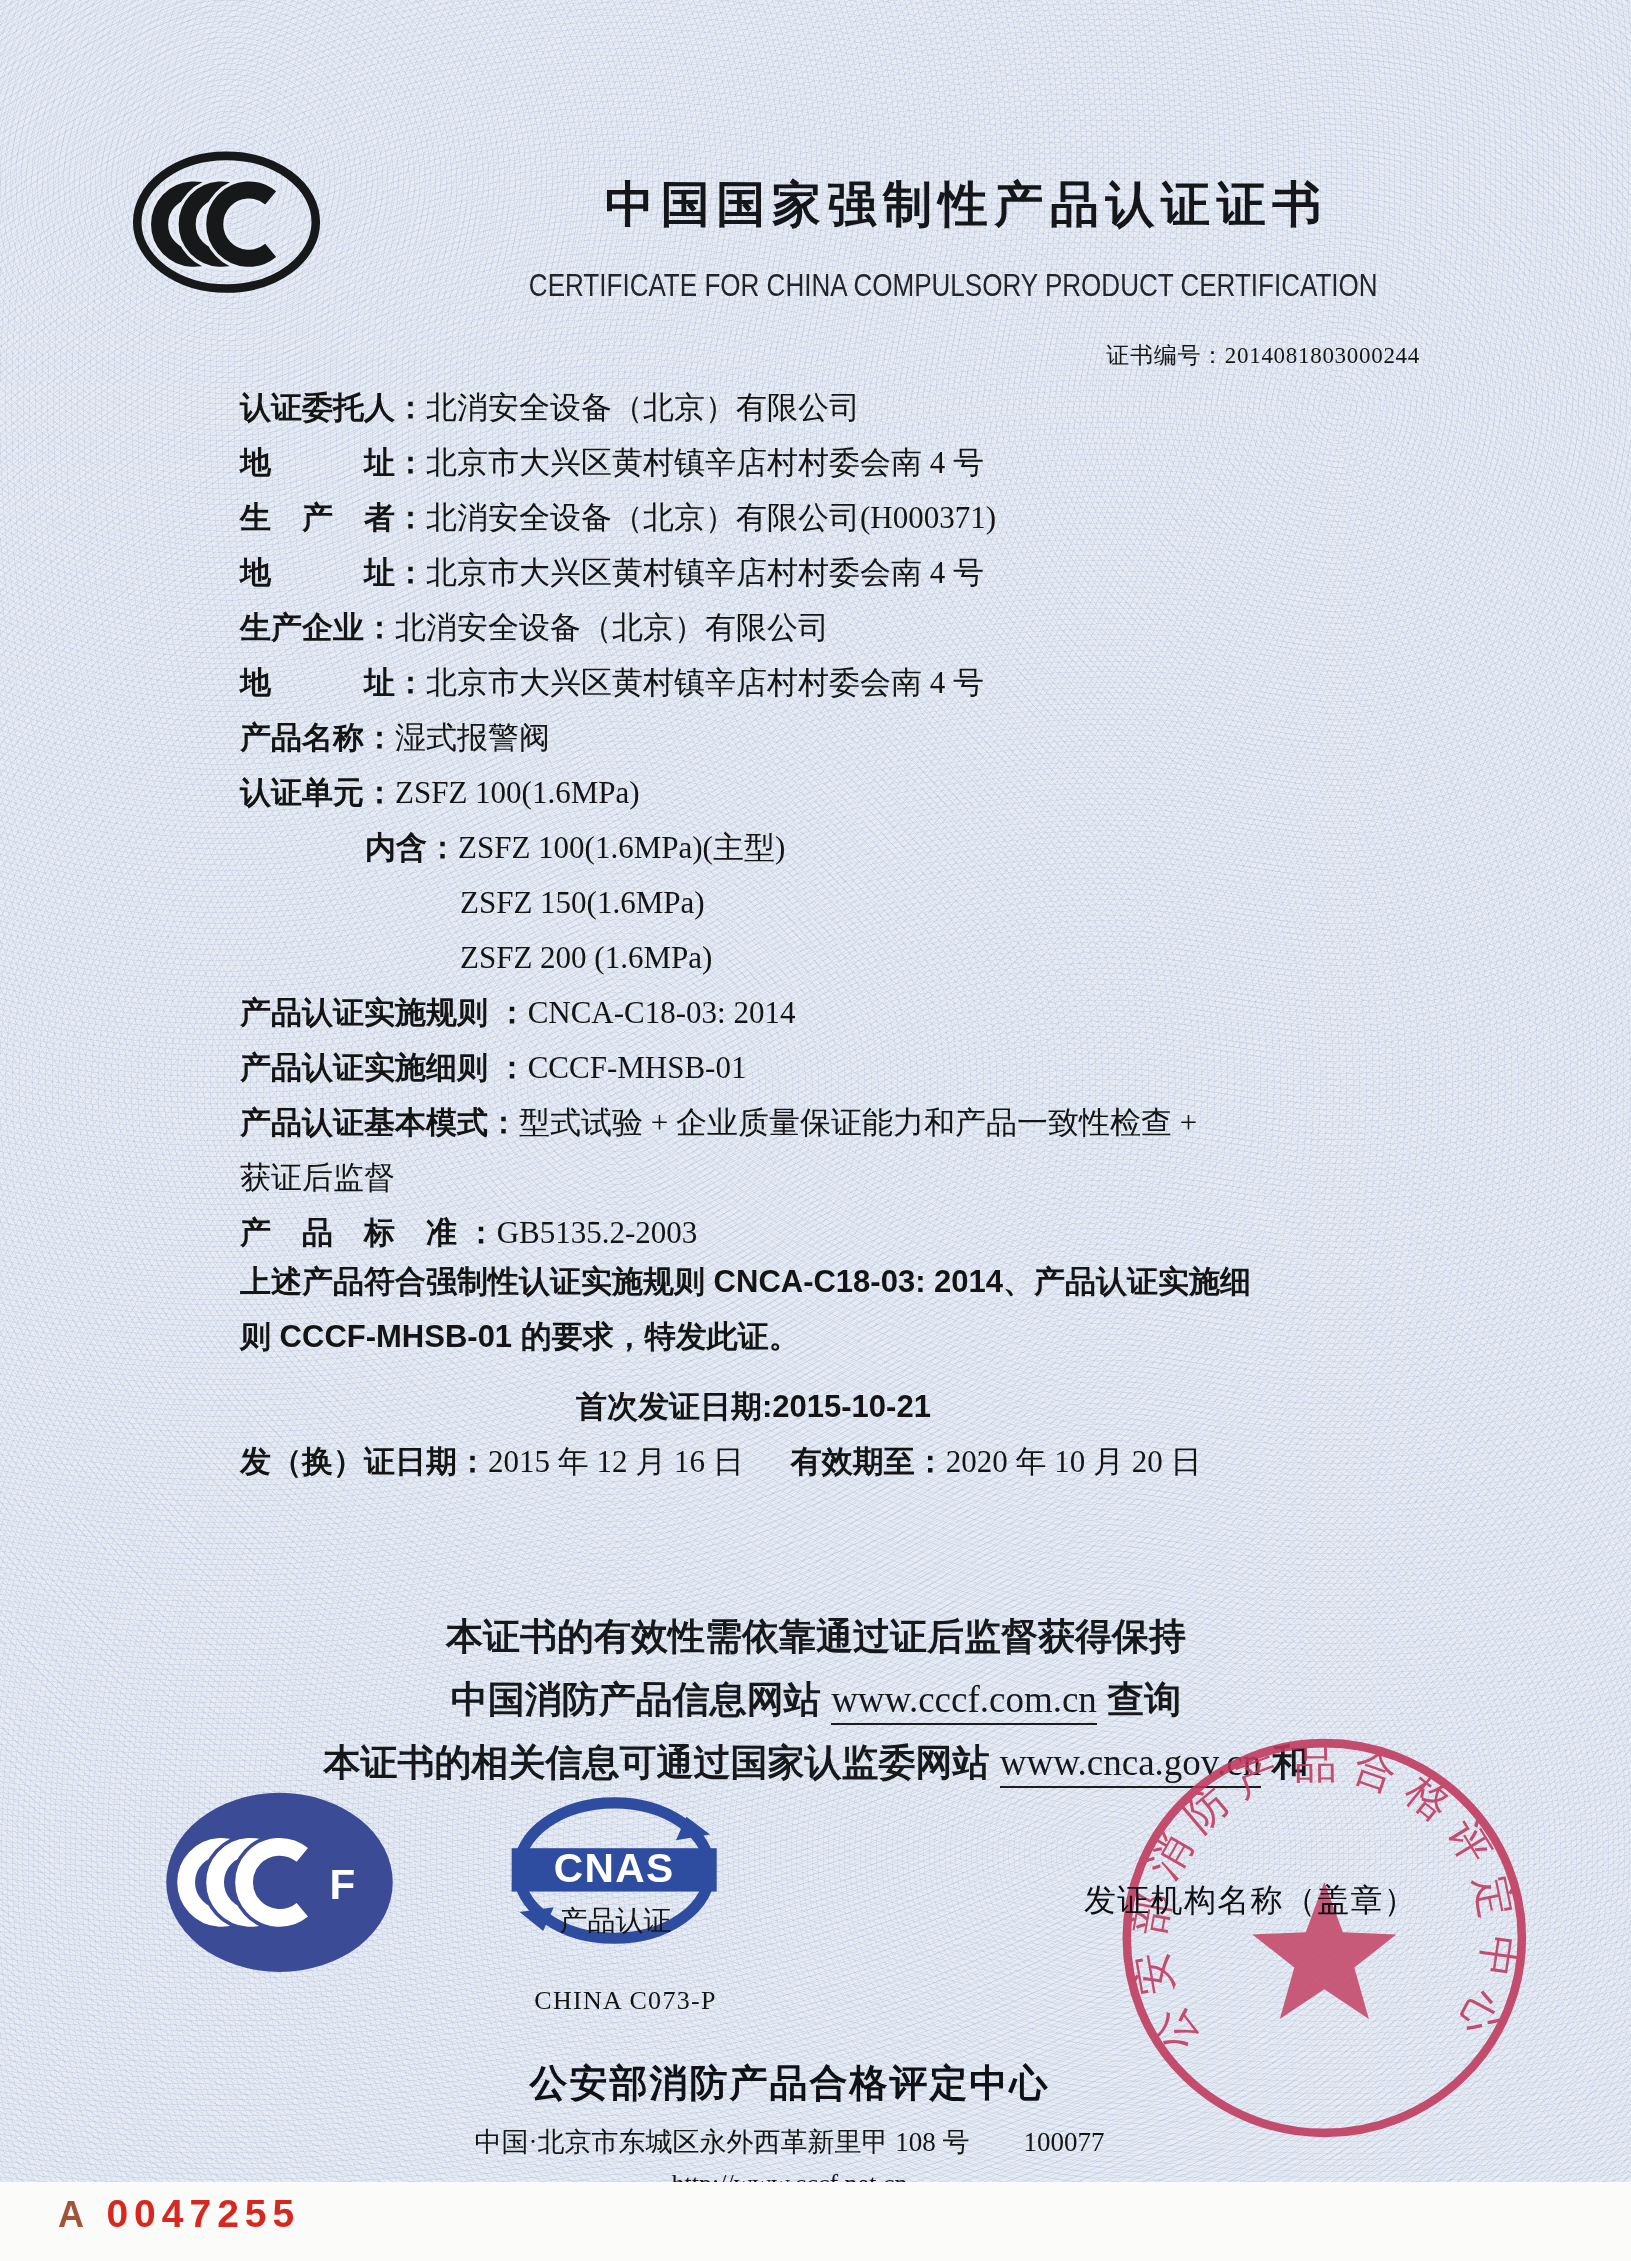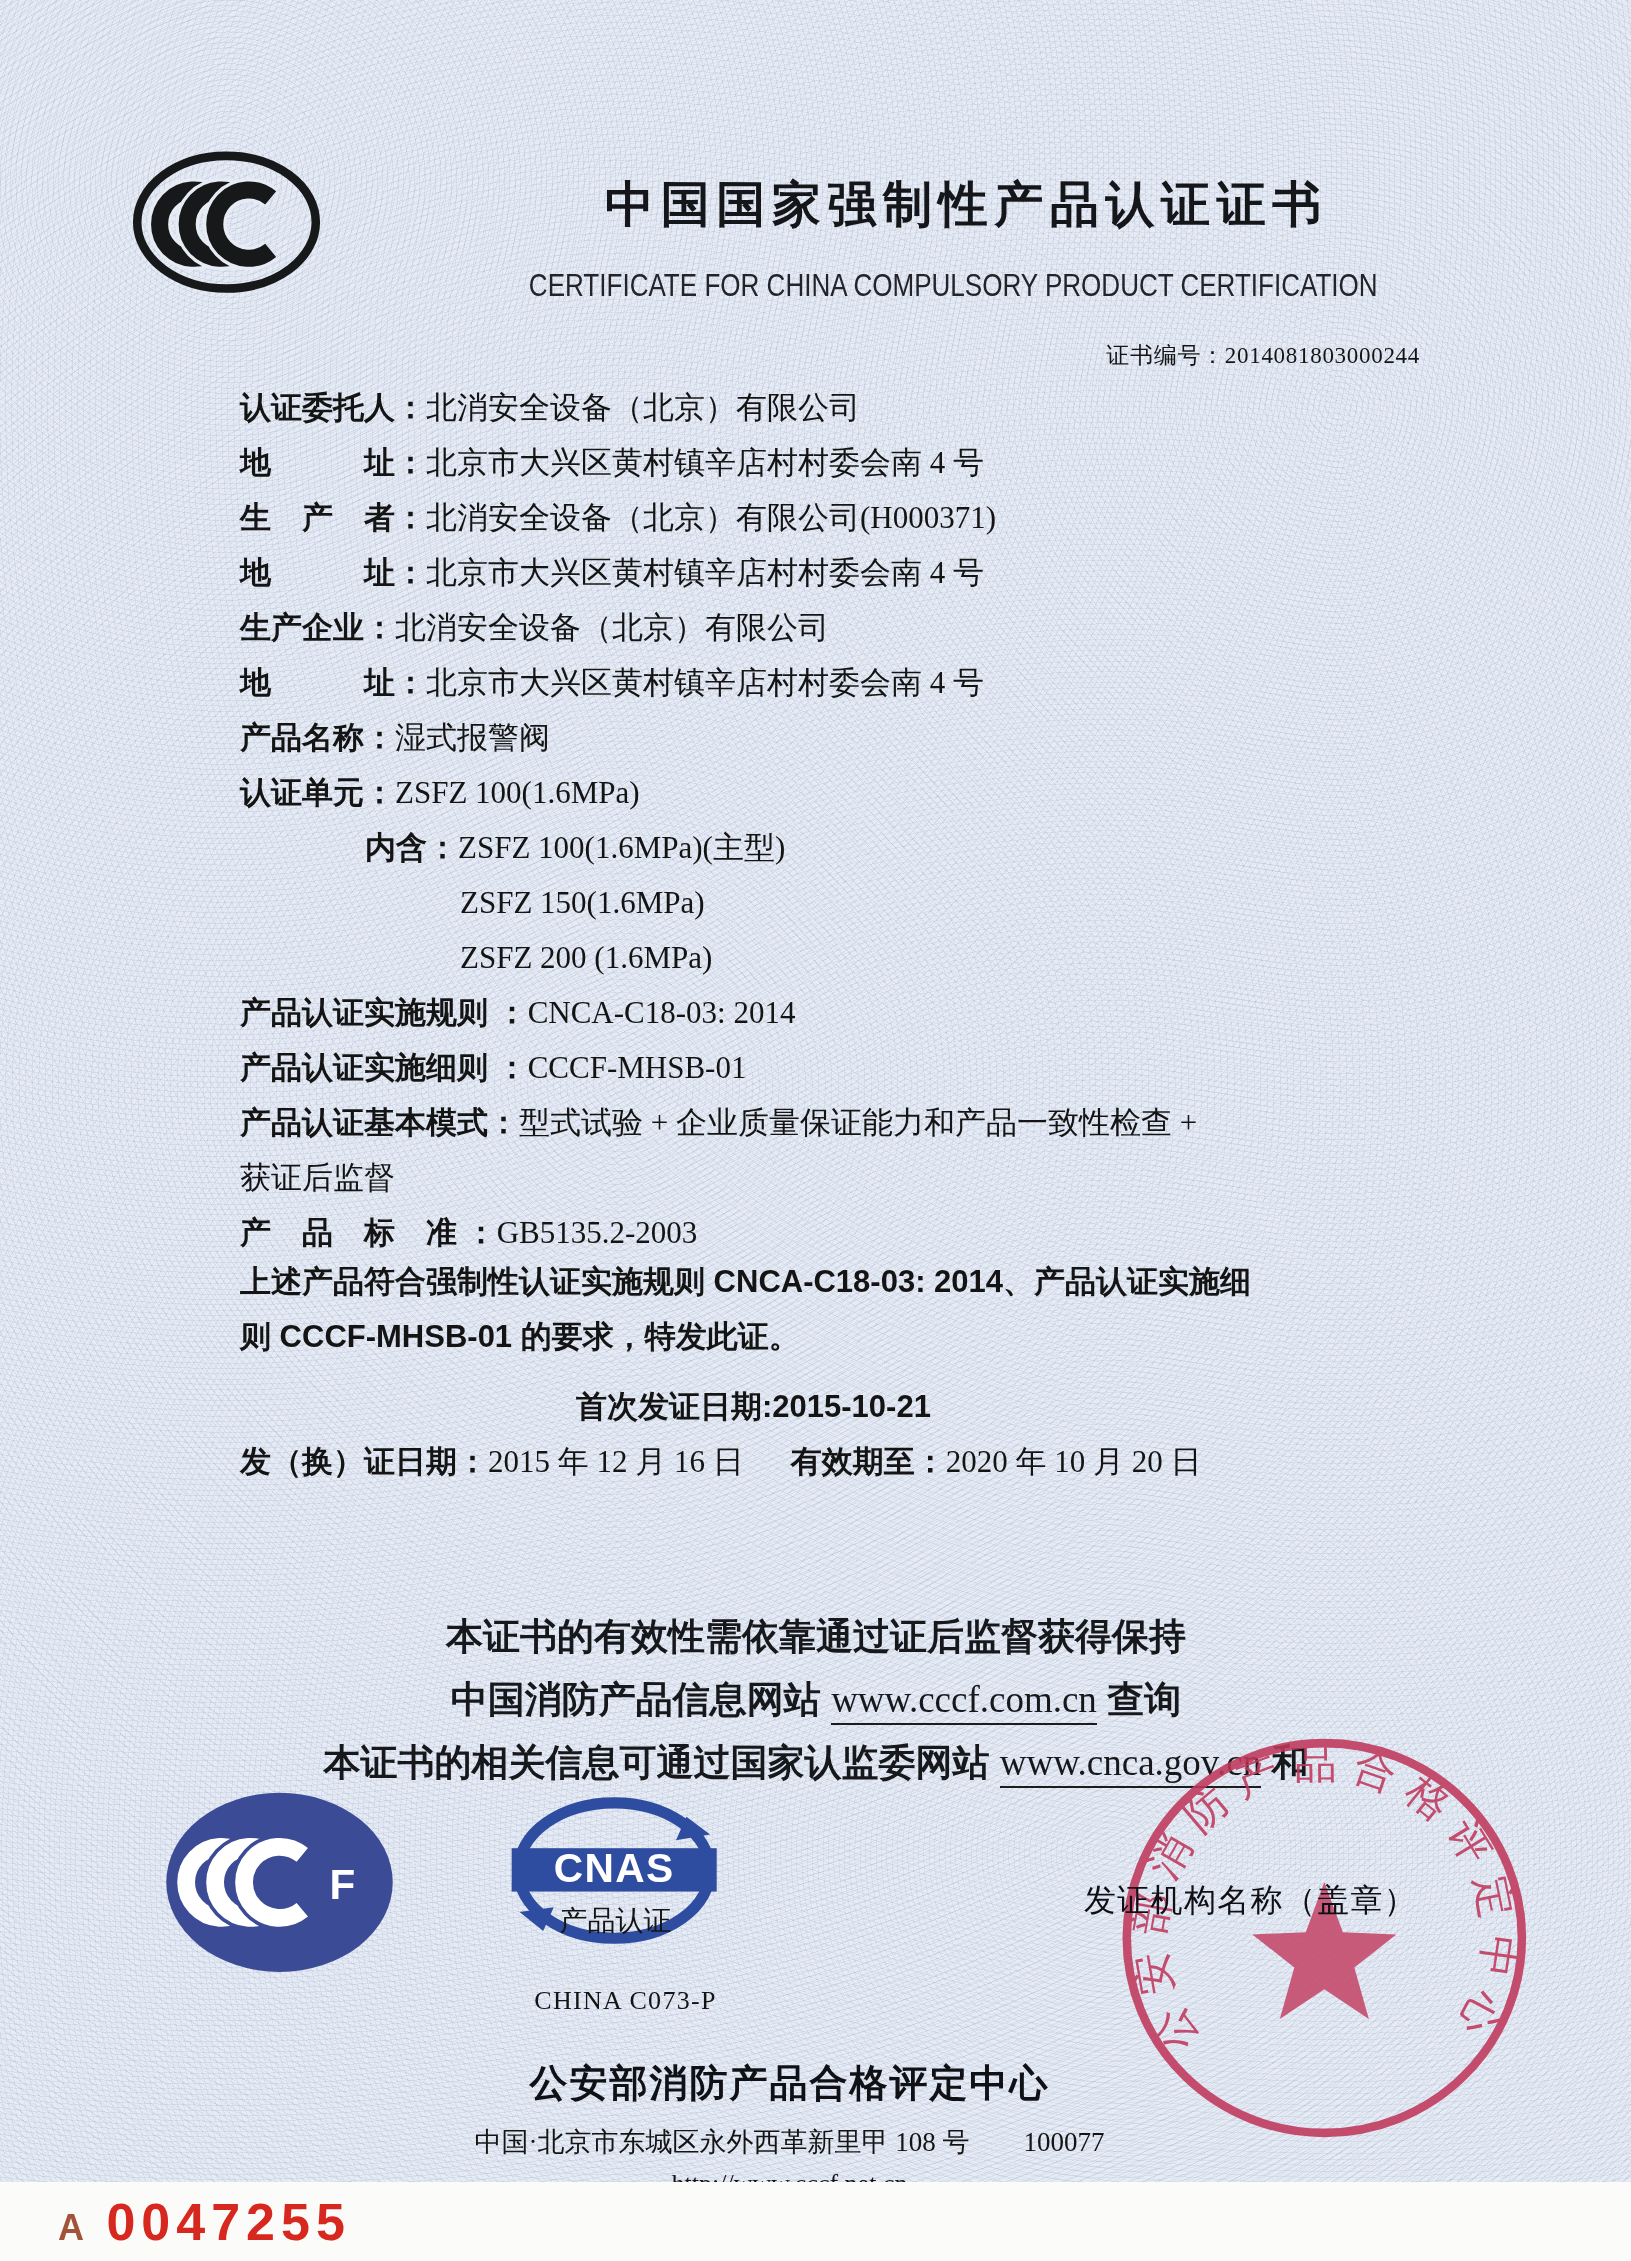"0047255" .serial .num { font-size: 52px -> 39px }
